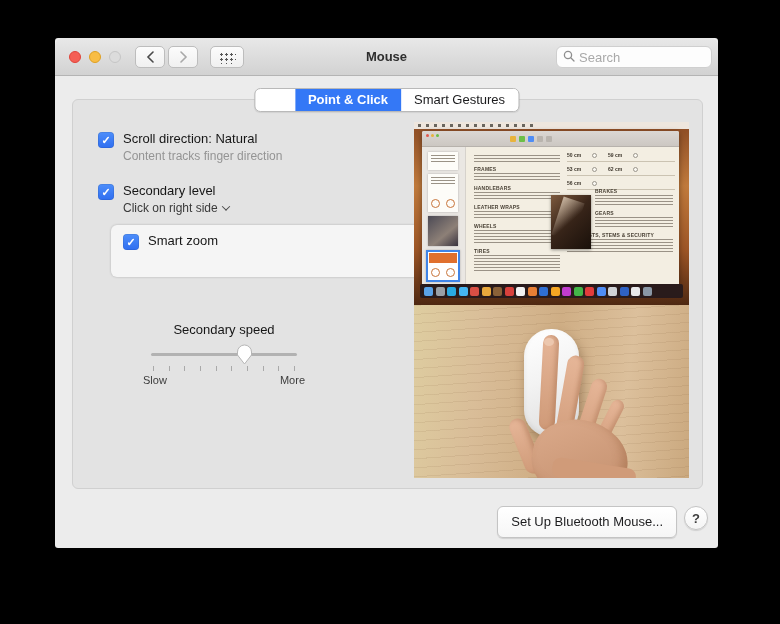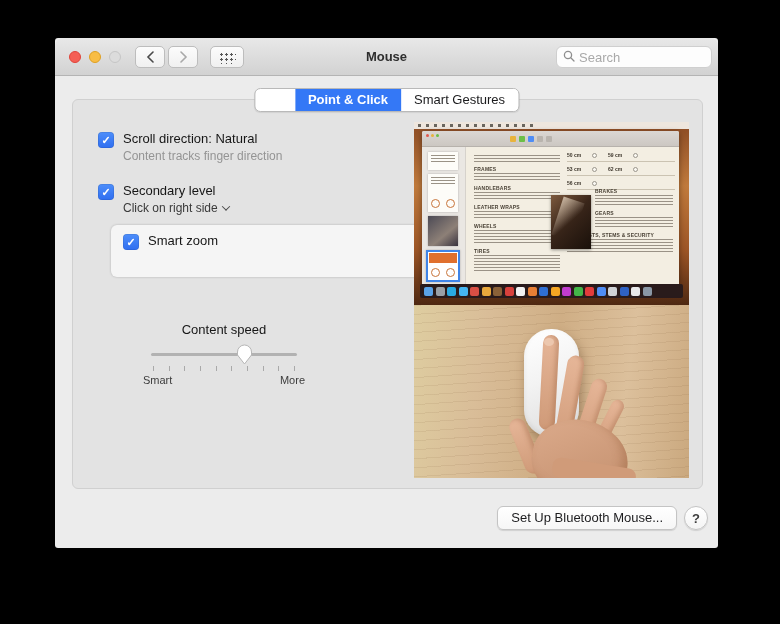"Content speed" div.track-label { text: Content -> Secondary }
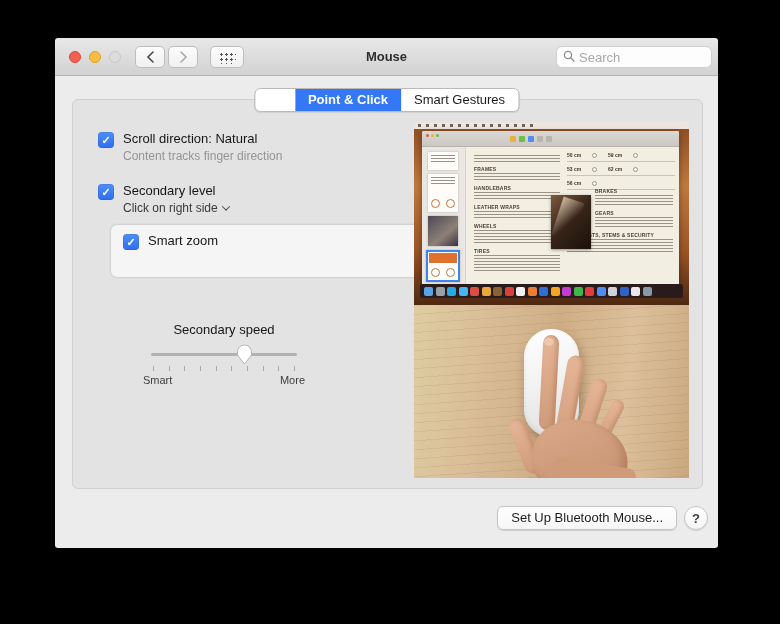"Smart" span { text: Smart -> Slow }
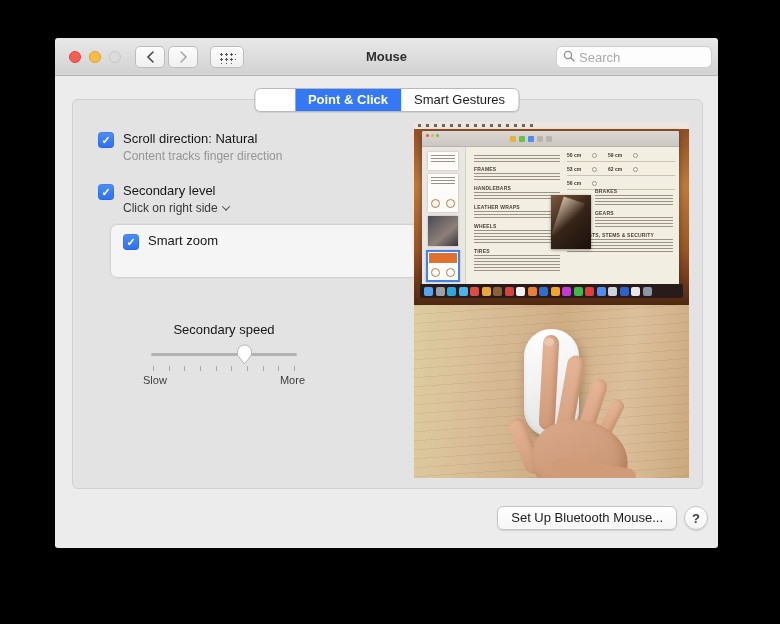"Set Up Bluetooth Mouse..." .setup-btn { height: 24px -> 32px }
